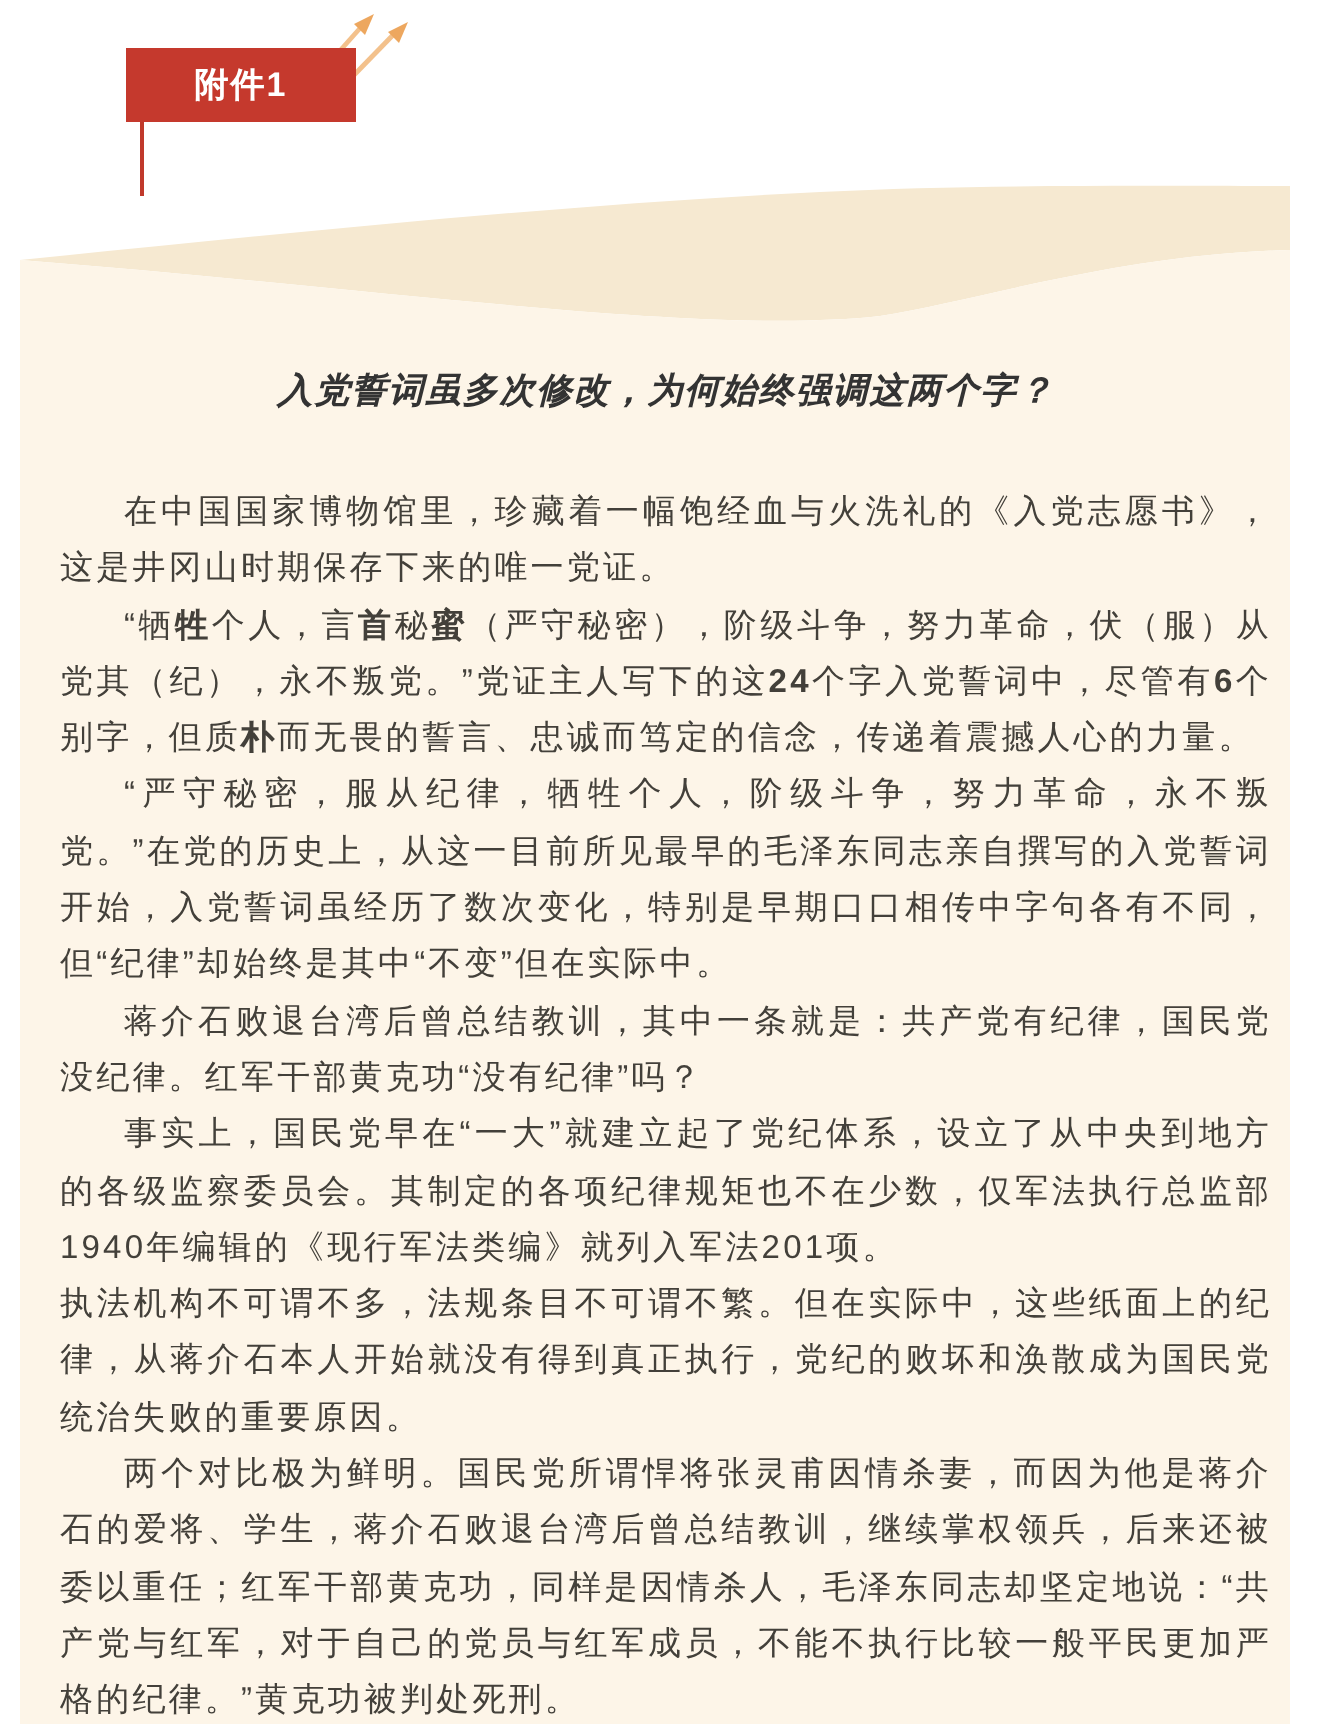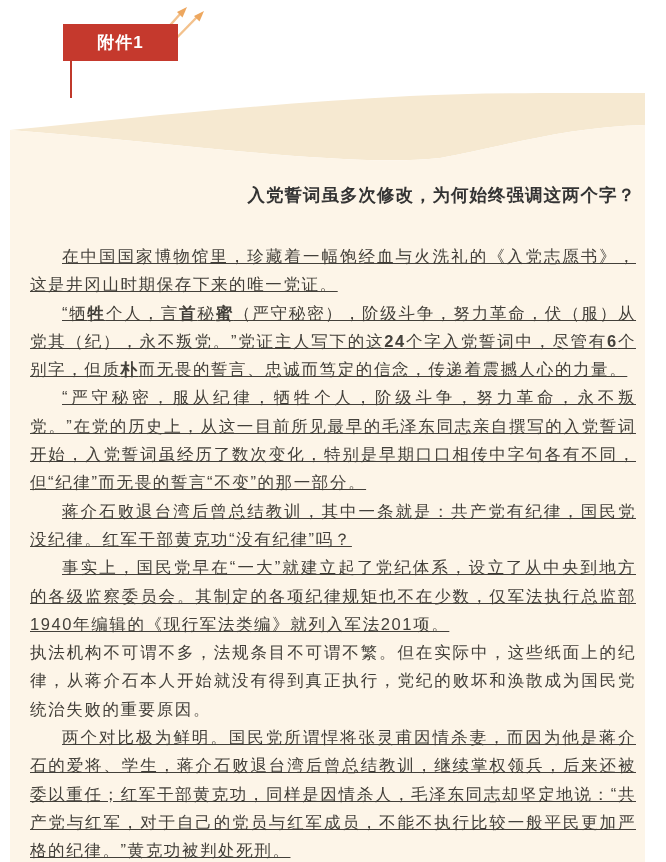"入党誓词虽多次修改，为何始终强调这两个字？" .content h1 { font-style: none -> italic; text-align: right -> center }
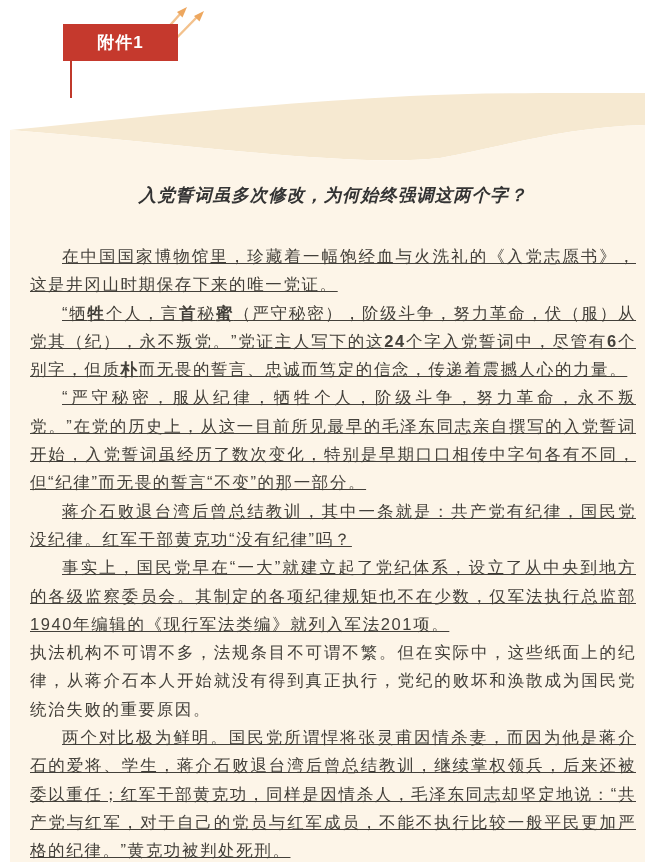"在中国国家博物馆里，珍藏着一幅饱经血与火洗礼的《入党志愿书》，这是井冈山时期保存" .para.indent { text-decoration: underline -> none }
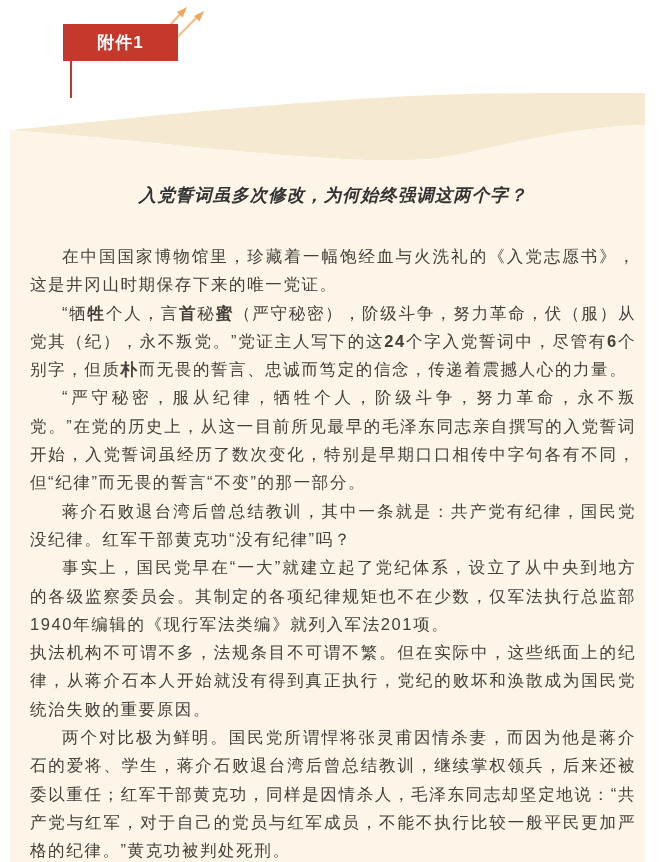"“严守秘密，服从纪律，牺牲个人，阶级斗争，努力革命，永不叛党。”在党的历史上，从" span { text: 而无畏的誓言“不变”的那一部分 -> 却始终是其中“不变”但在实际中 }
